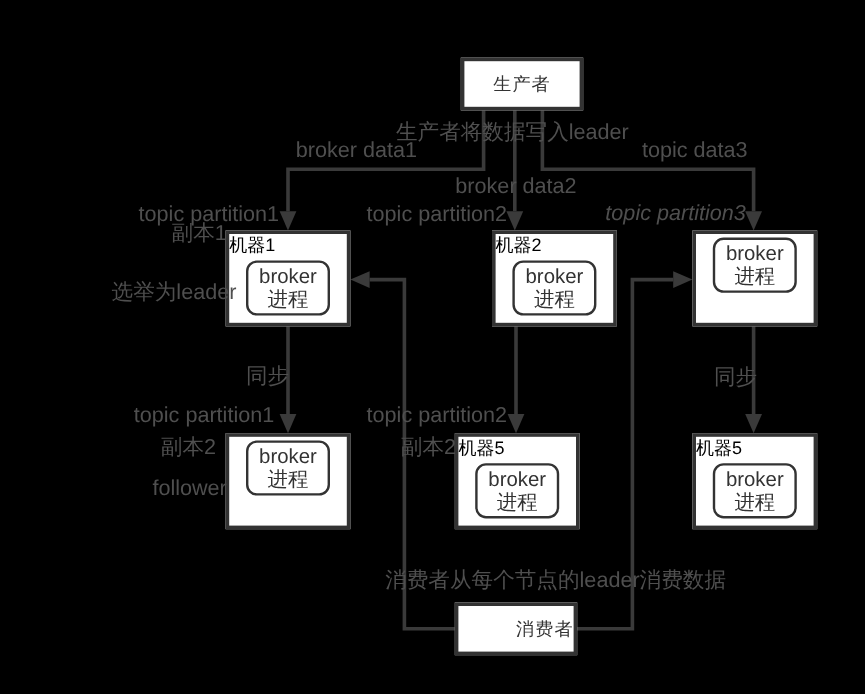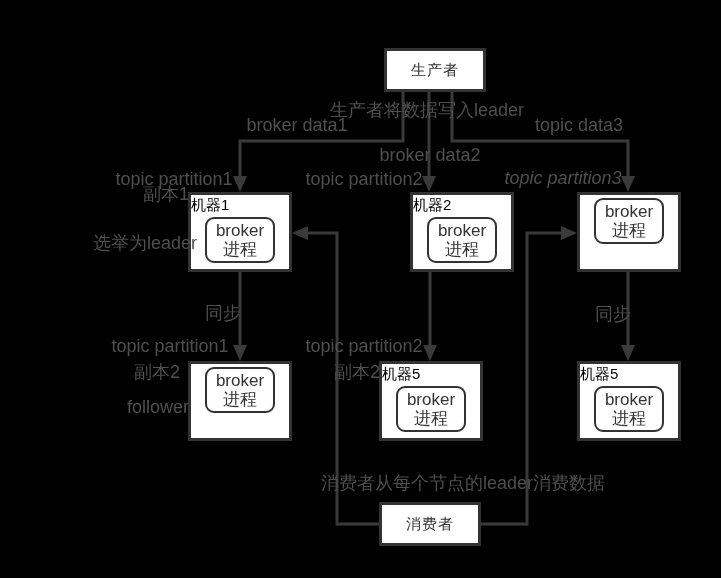"消费者" div.node { justify-content: none -> flex-end }
